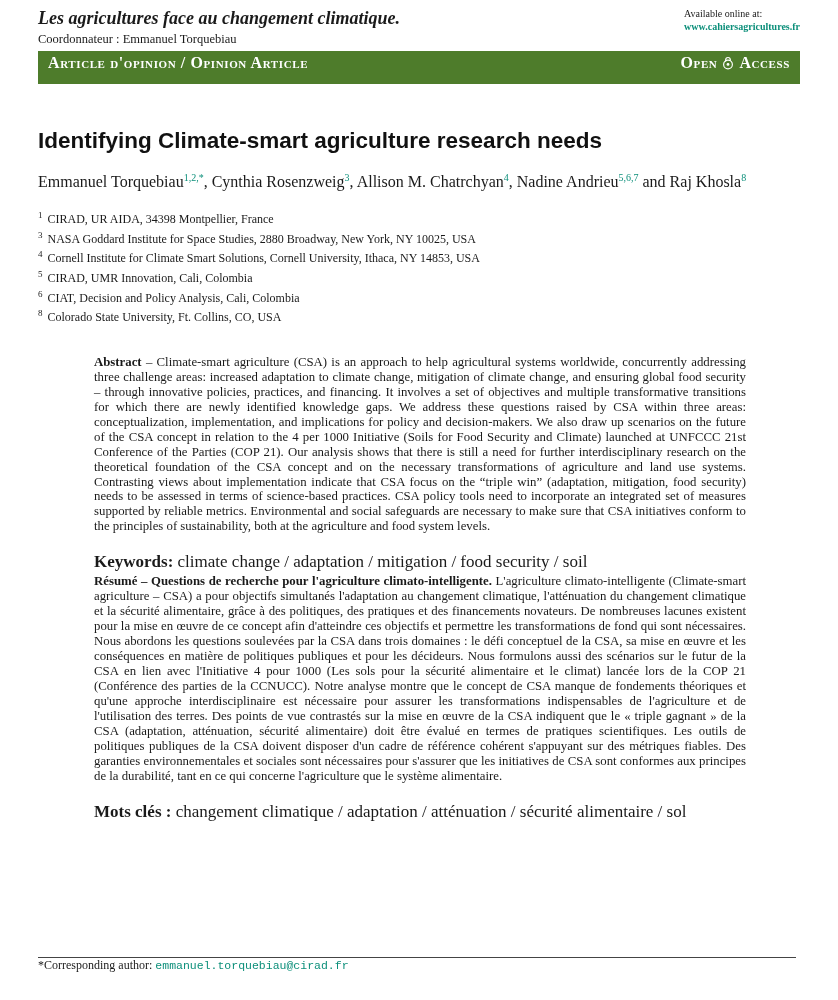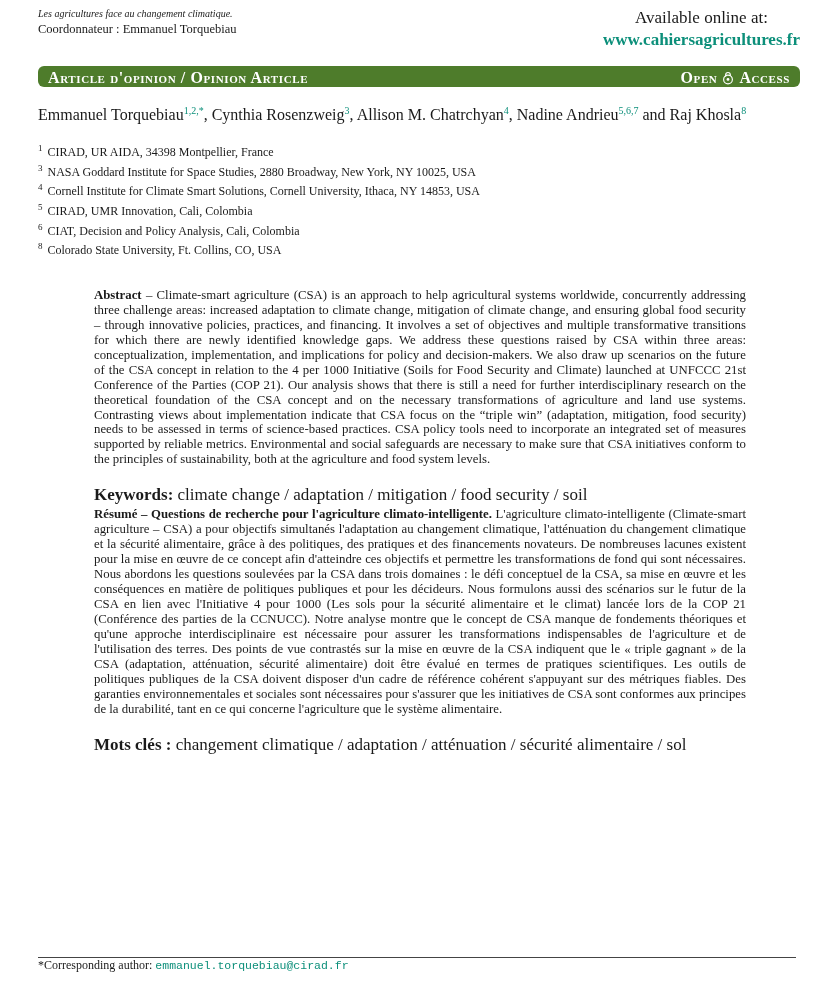"Les agricultures face au changement" .journal-title { font-size: 10px -> 18px; font-weight: normal -> bold }
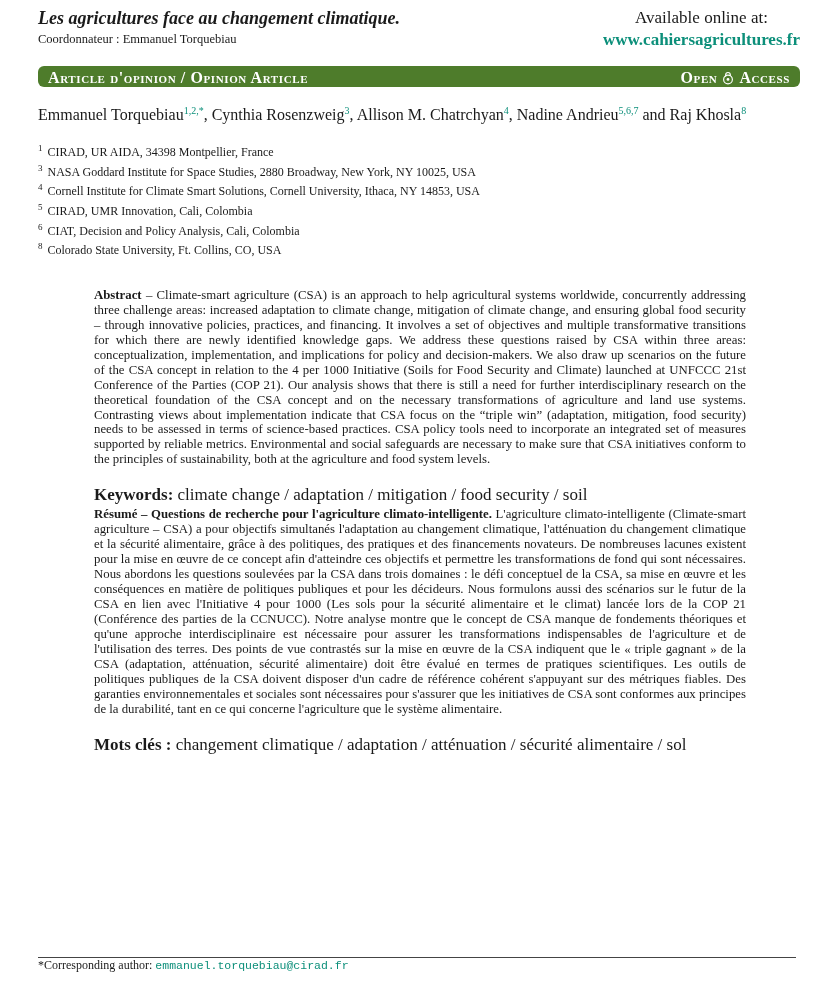"Available online at:" .head-right { font-size: 17px -> 10px; text-align: center -> left }
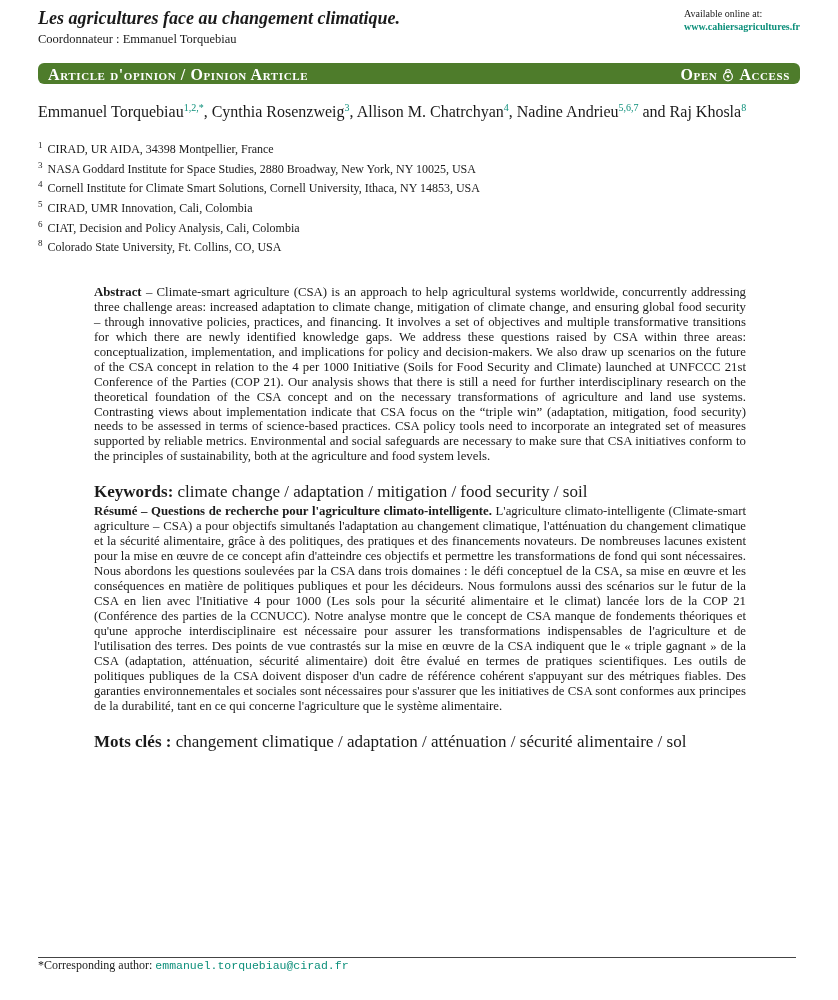"Article d'opinion / Opinion Article" .banner { border-radius: 6px -> none; margin-top: 16px -> 4px; padding: 3px 10px 0 10px -> 3px 10px 12px 10px }
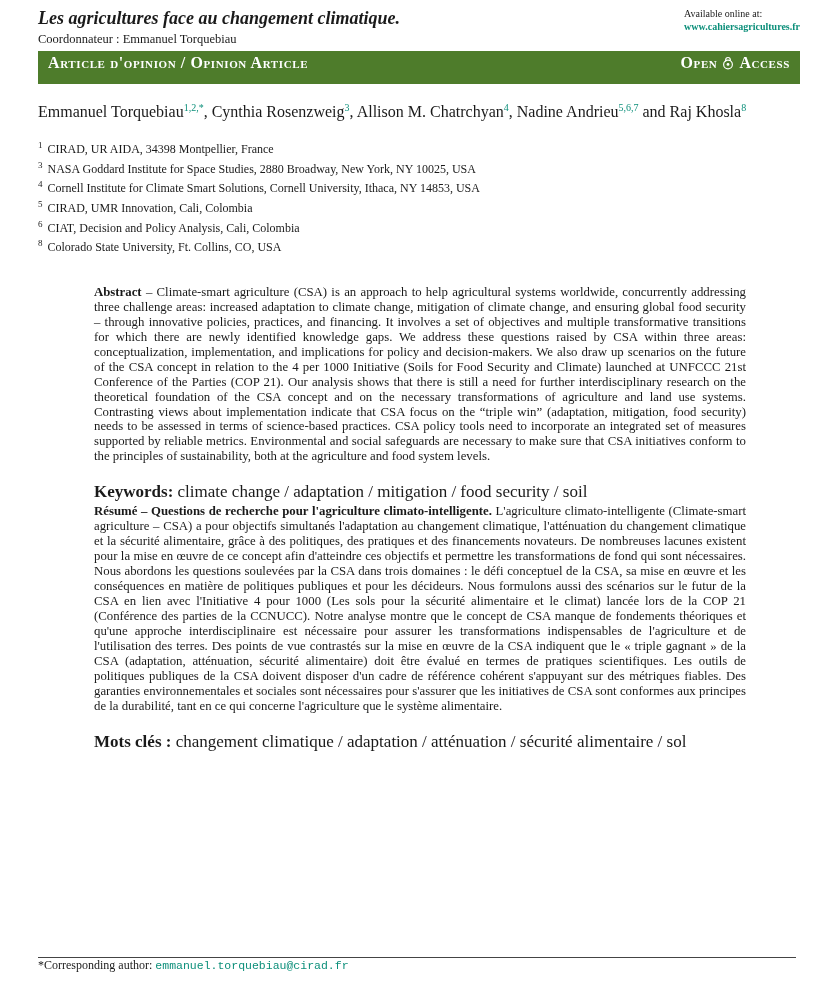"Identifying Climate-smart agriculture" h1.title { html: none -> <h1>Identifying Climate-smart agriculture research needs</h1> }
